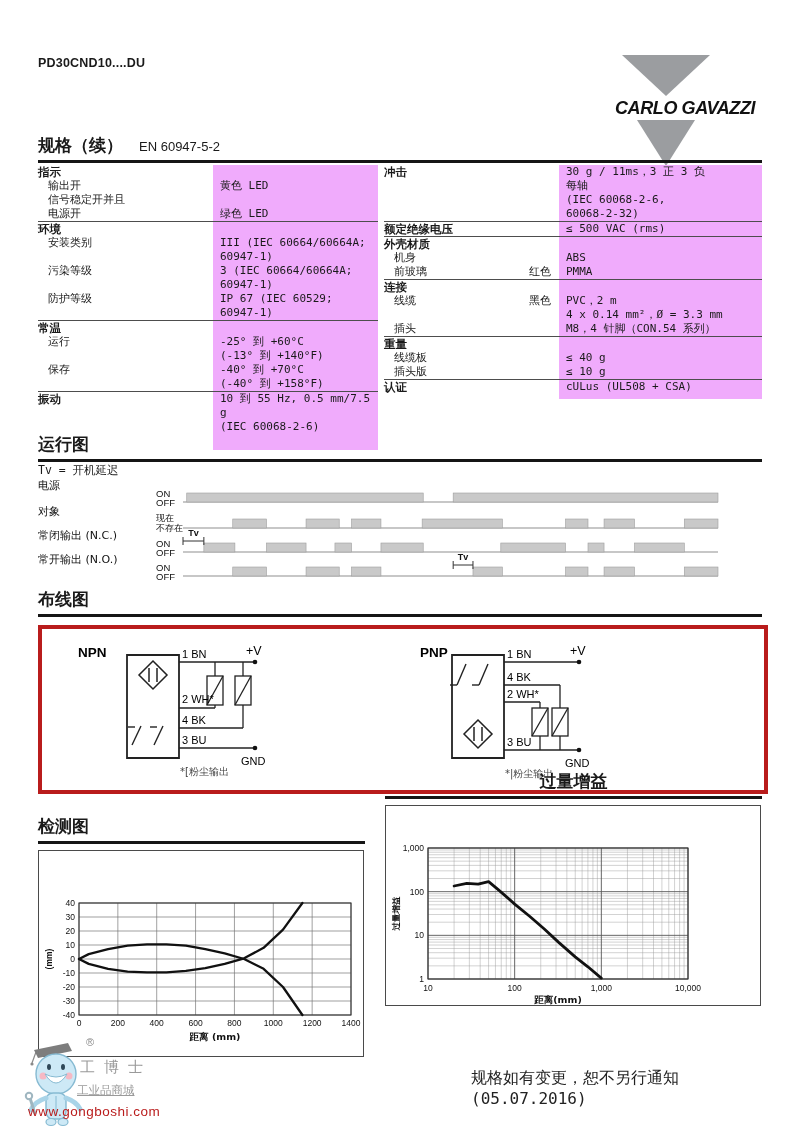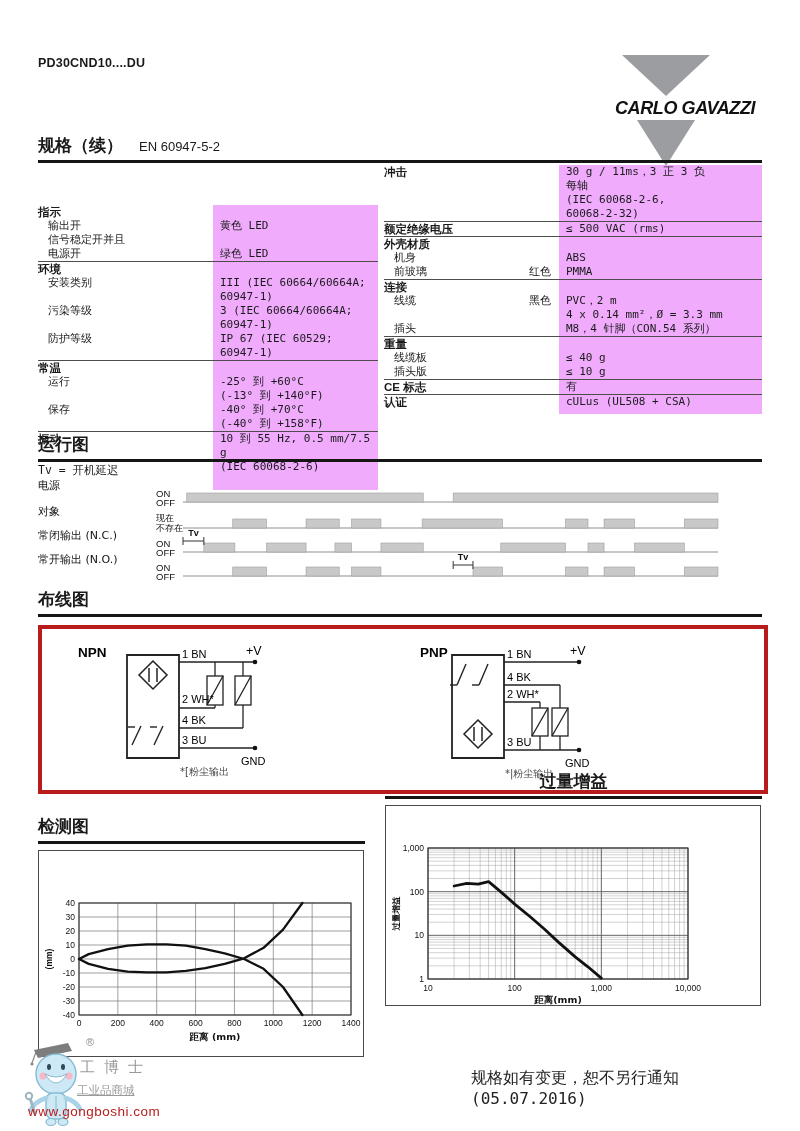"指示" .spec-table.left { margin-top: 40px -> none }
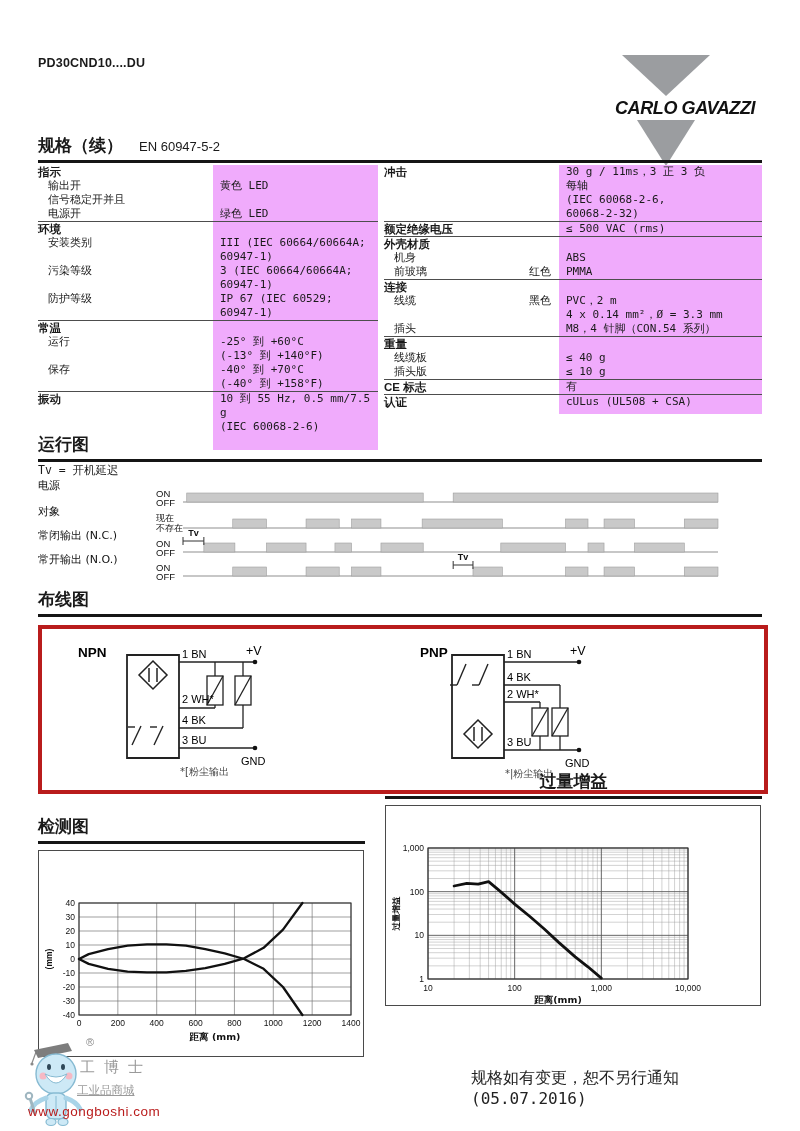"CE 标志" div.spec-group { html: <div> <div> <div>CE 标志</div> <div>有</div> </div> </div> -> none }
